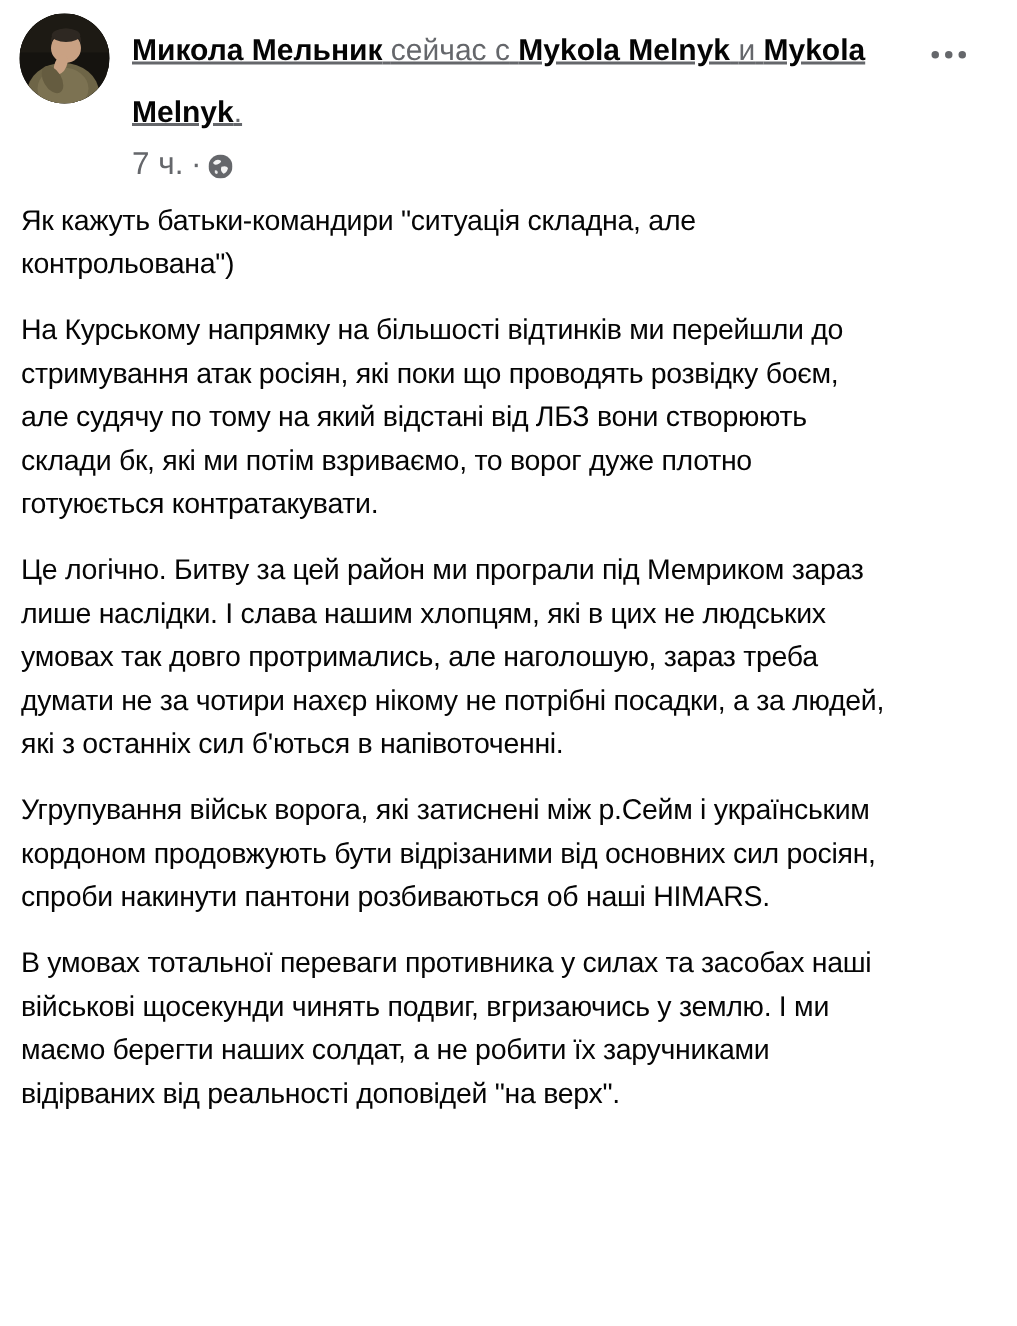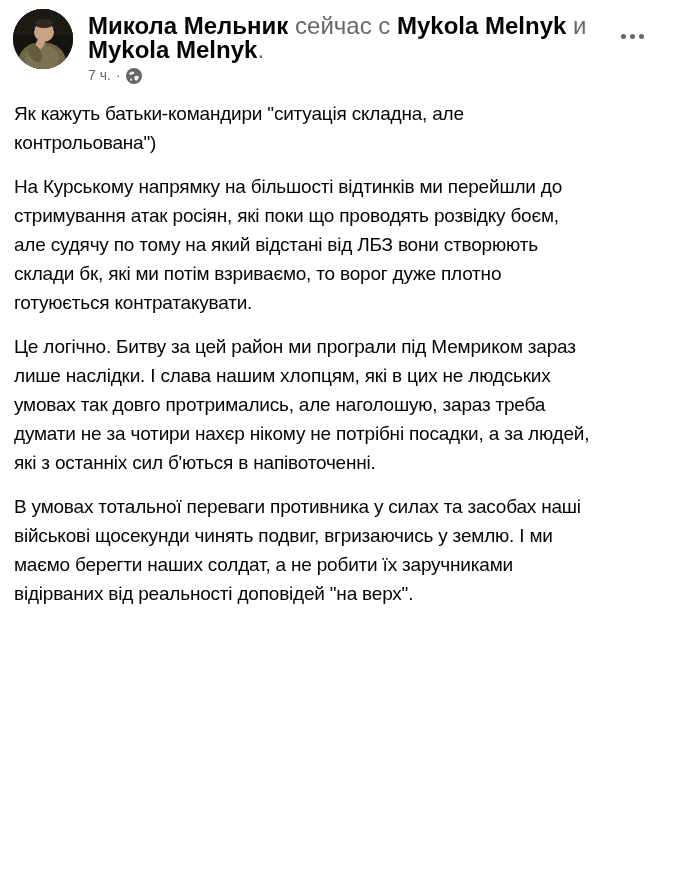"Микола Мельник сейчас с Mykola" .byline { font-size: 24px -> 20px; line-height: 24px -> 41px; text-decoration: none -> underline }
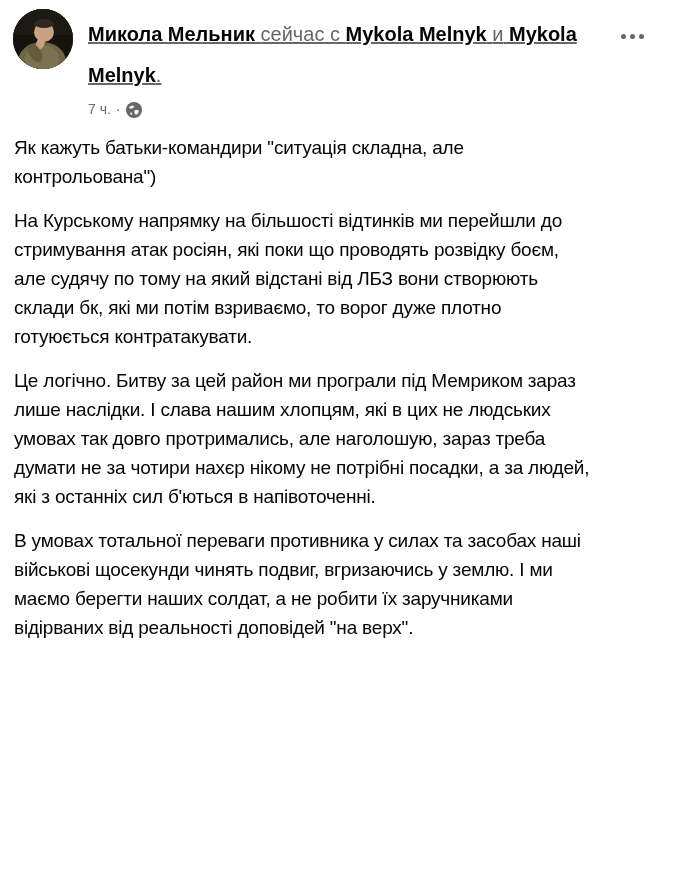"7 ч." .meta-line { font-size: 14px -> 21px }
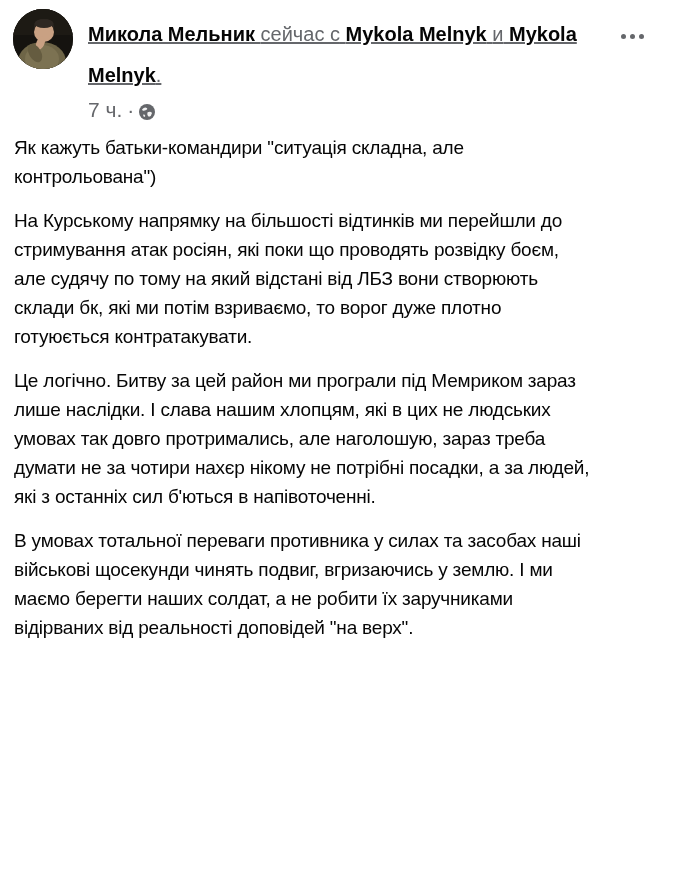"Угрупування військ ворога, які затиснені" p { html: none -> <p>Угрупування військ ворога, які затиснені між р.Сейм і українським кордоном продовжують бути відрізаними від основних сил росіян, спроби накинути пантони розбиваються об наші HIMARS.</p> }
